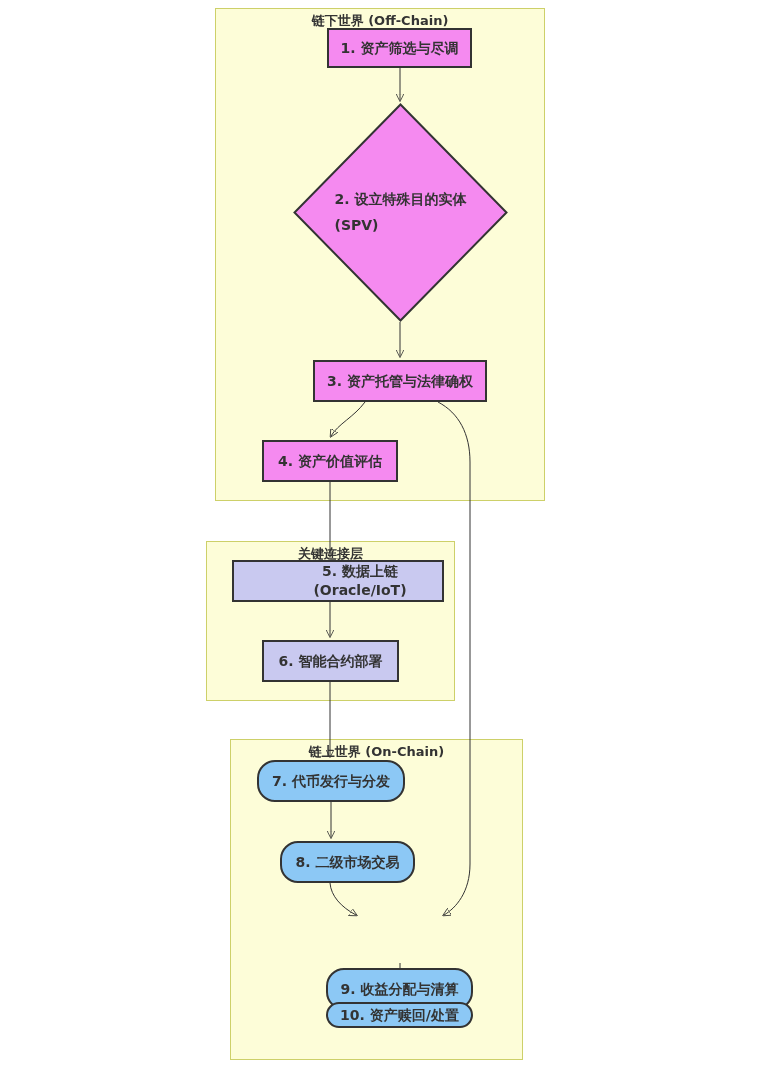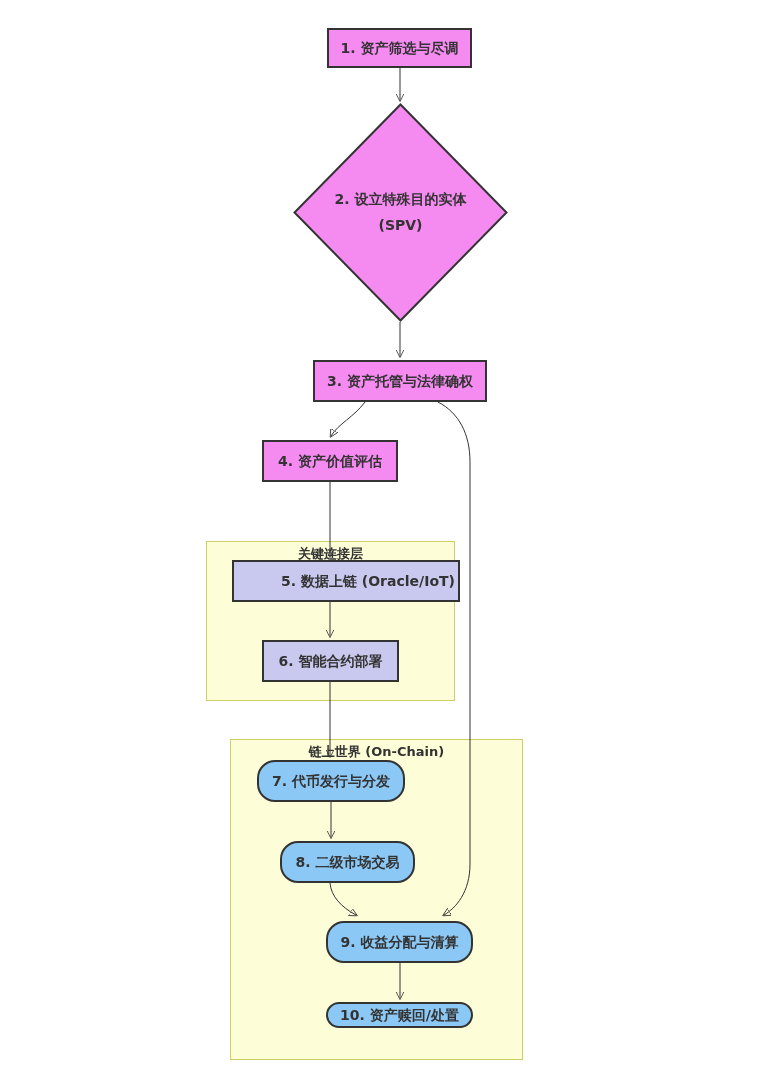"链下世界 (Off-Chain)" div.sg { html: none -> <div> <div>链下世界 (Off-Chain)</div> </div> }
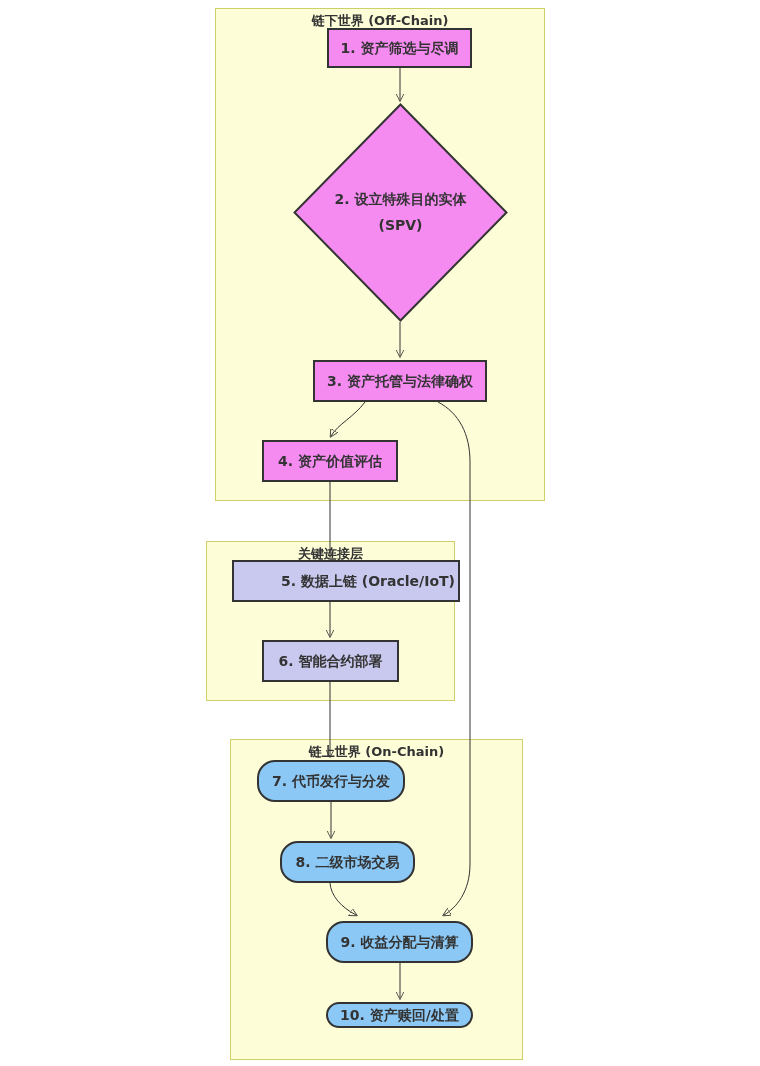"2. 设立特殊目的实体" .diamond-label { align-items: center -> flex-start }
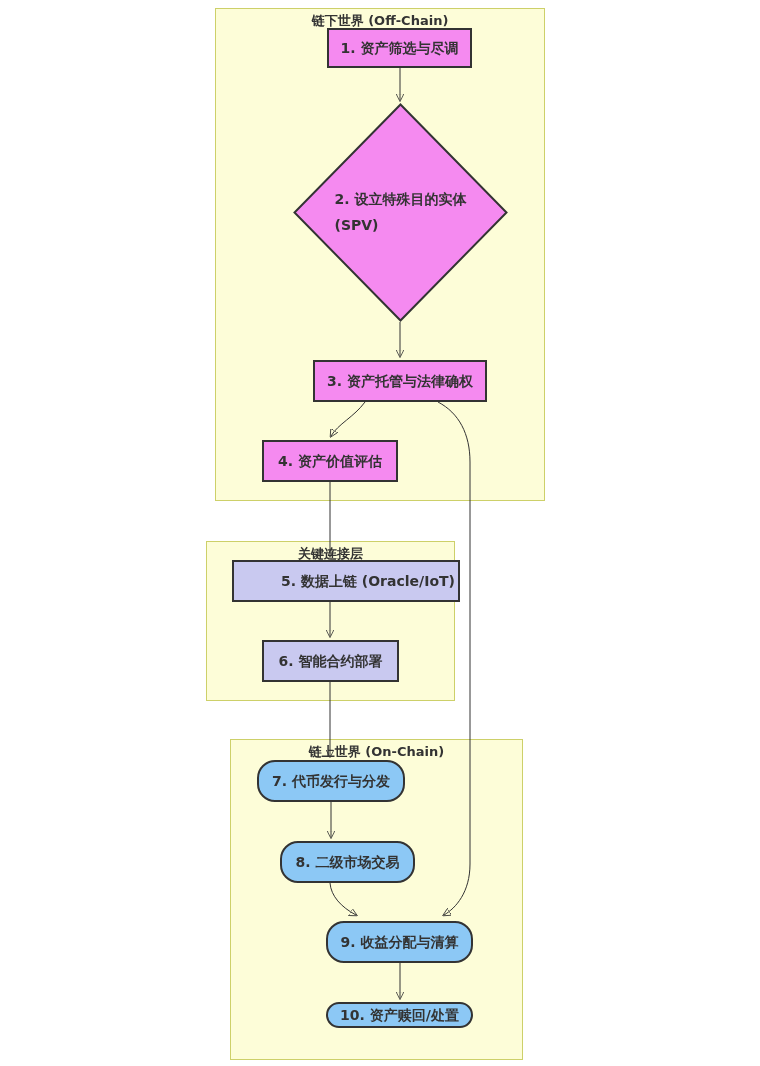"5. 数据上链 (Oracle/IoT)" div.node { width: 228px -> 212px }
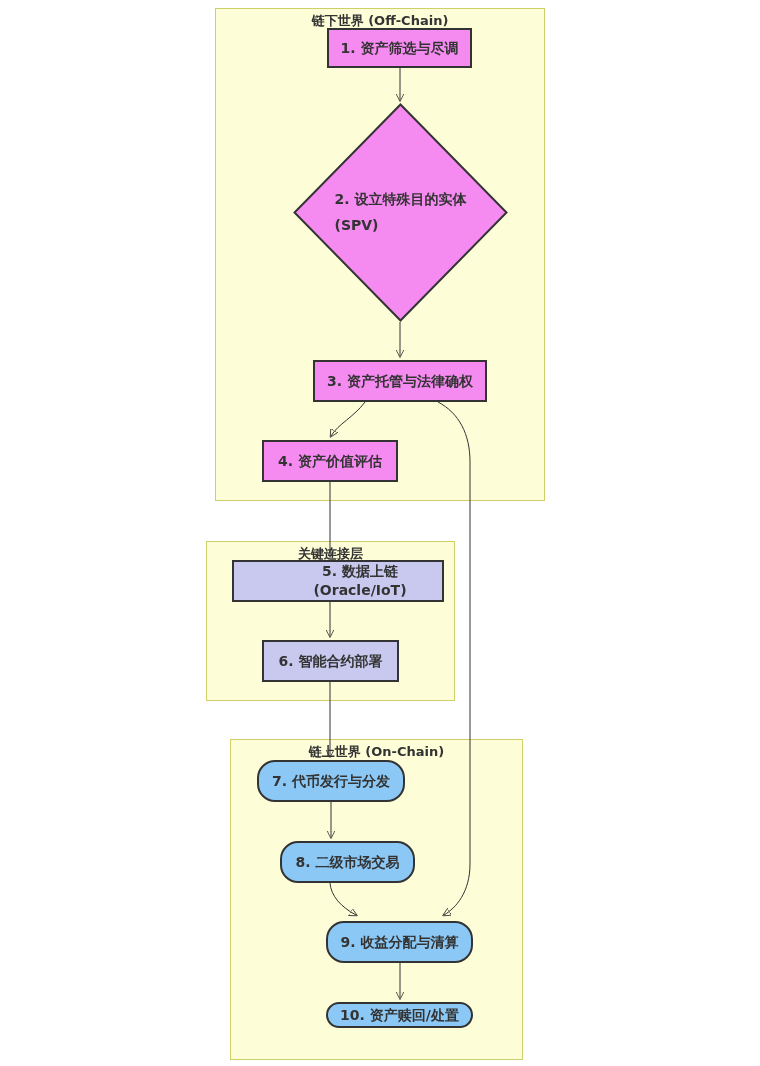"9. 收益分配与清算" div.node { top: 921px -> 968px }
